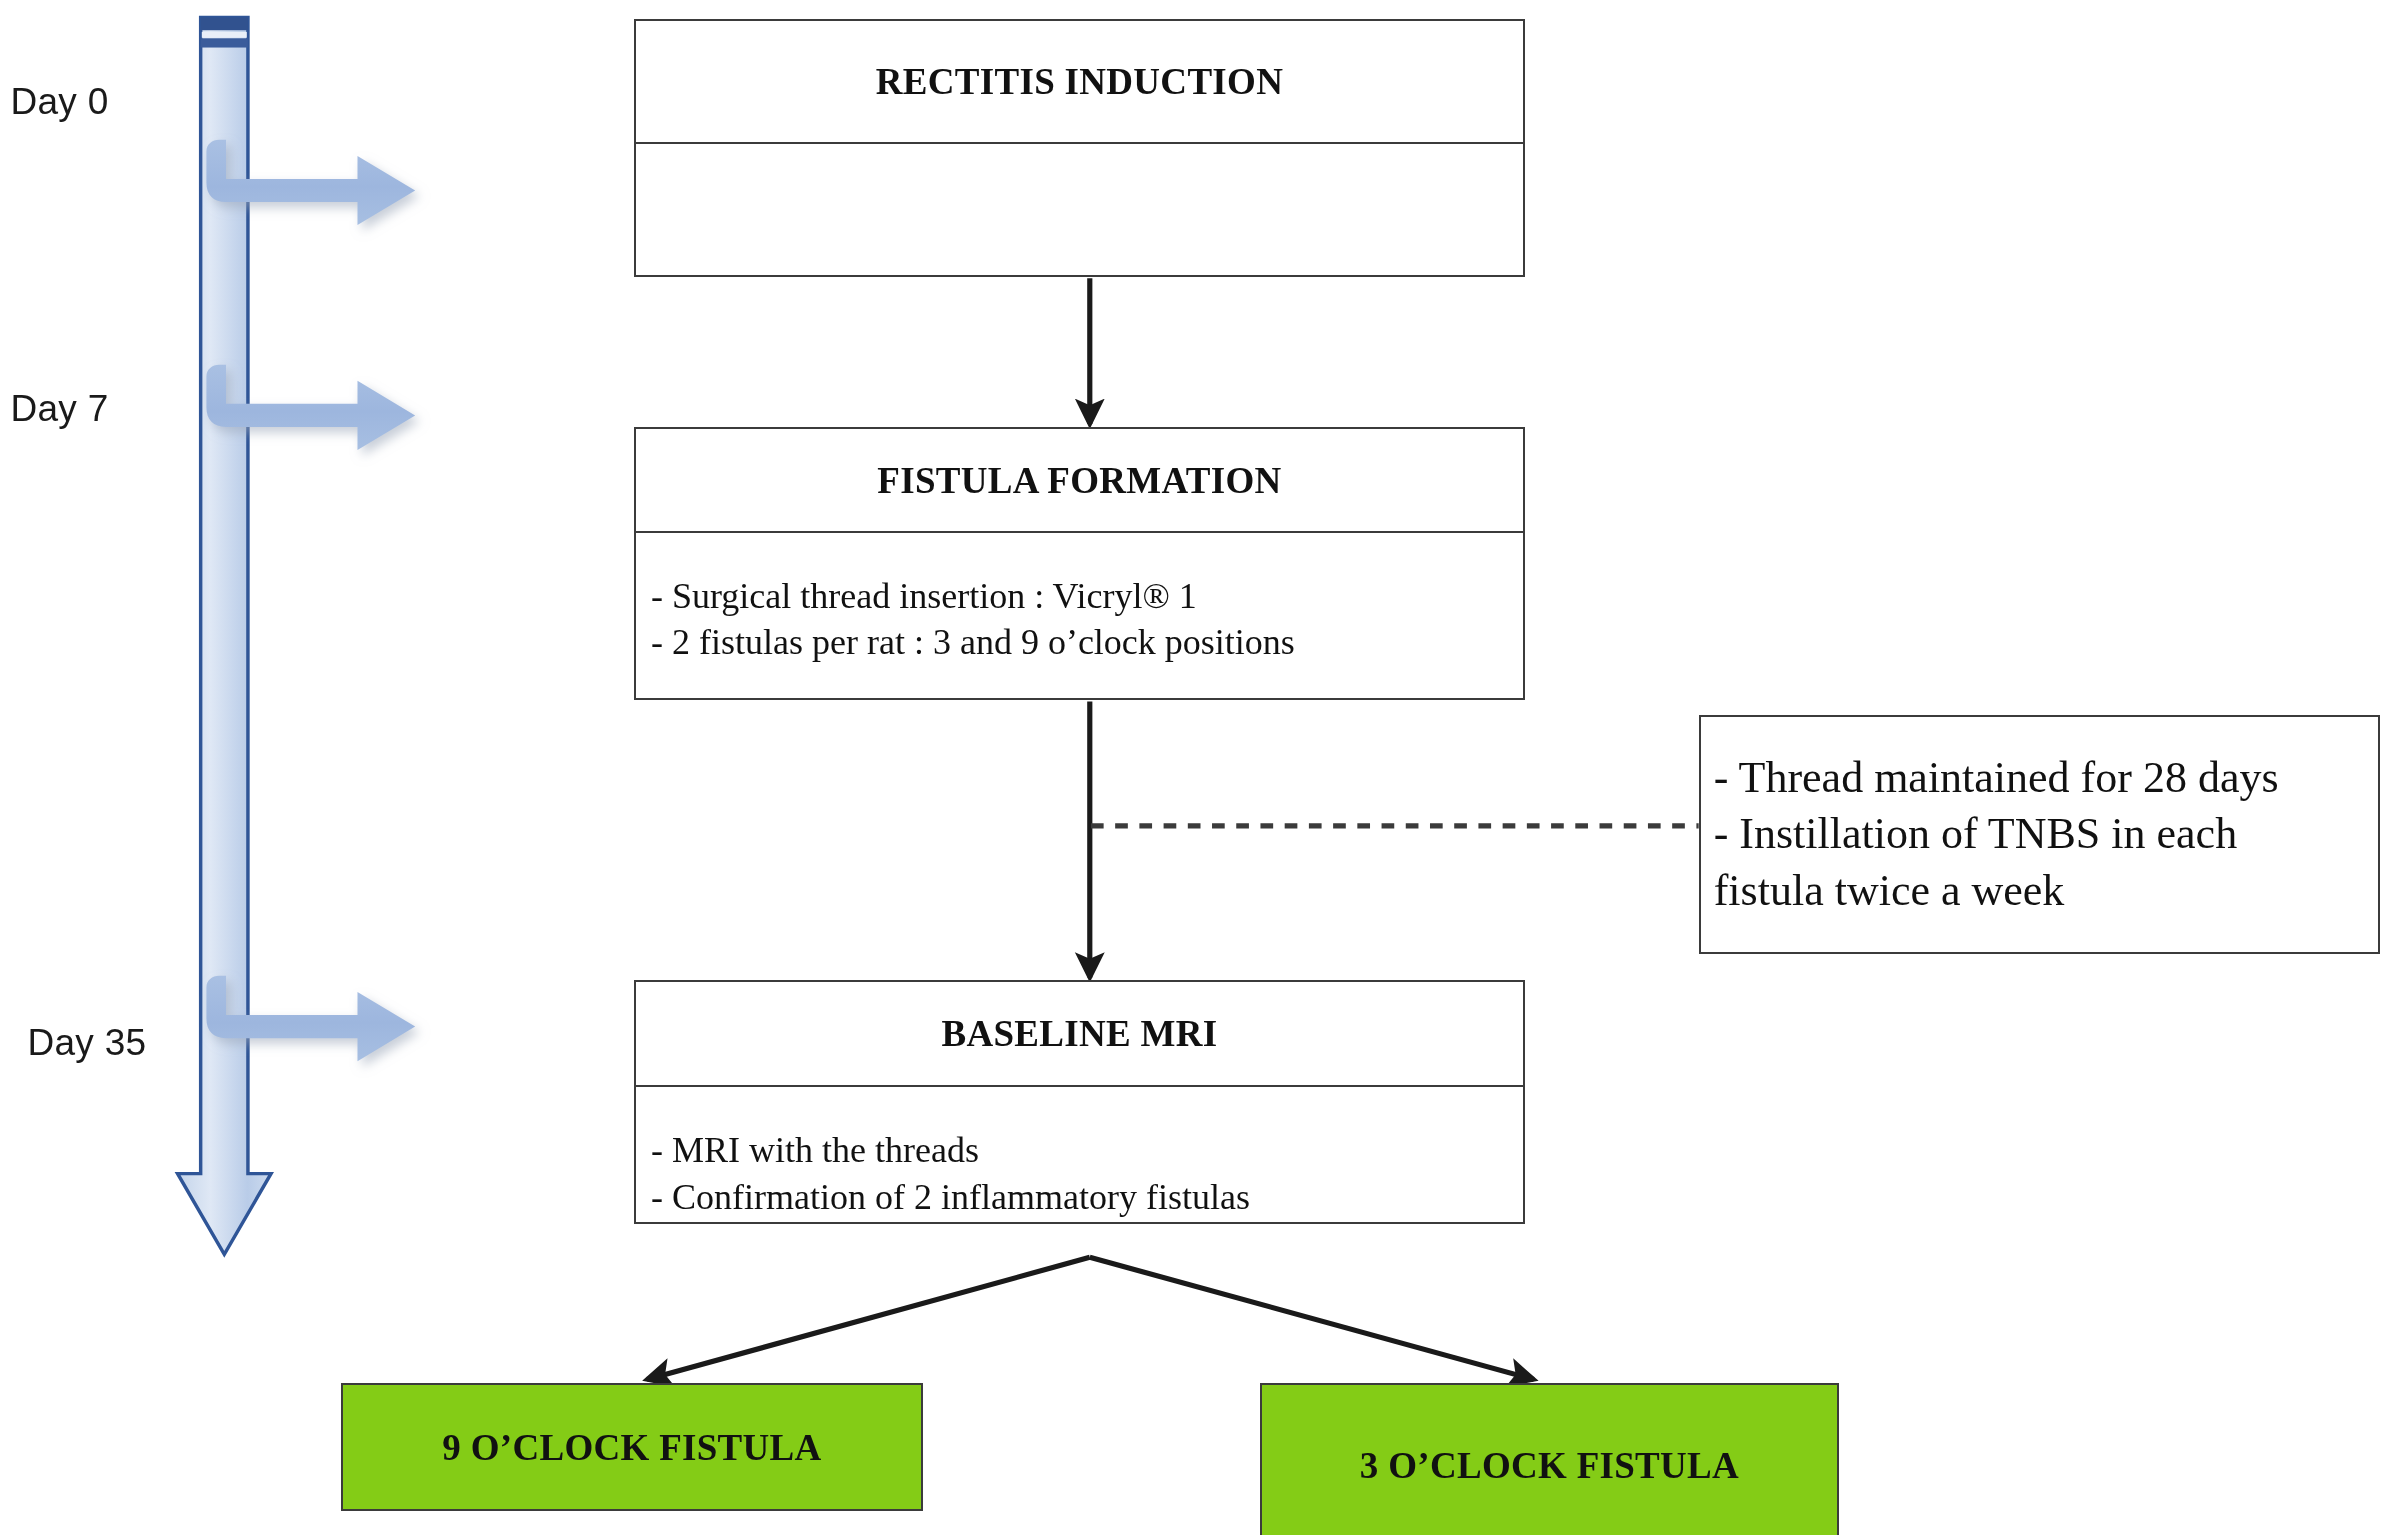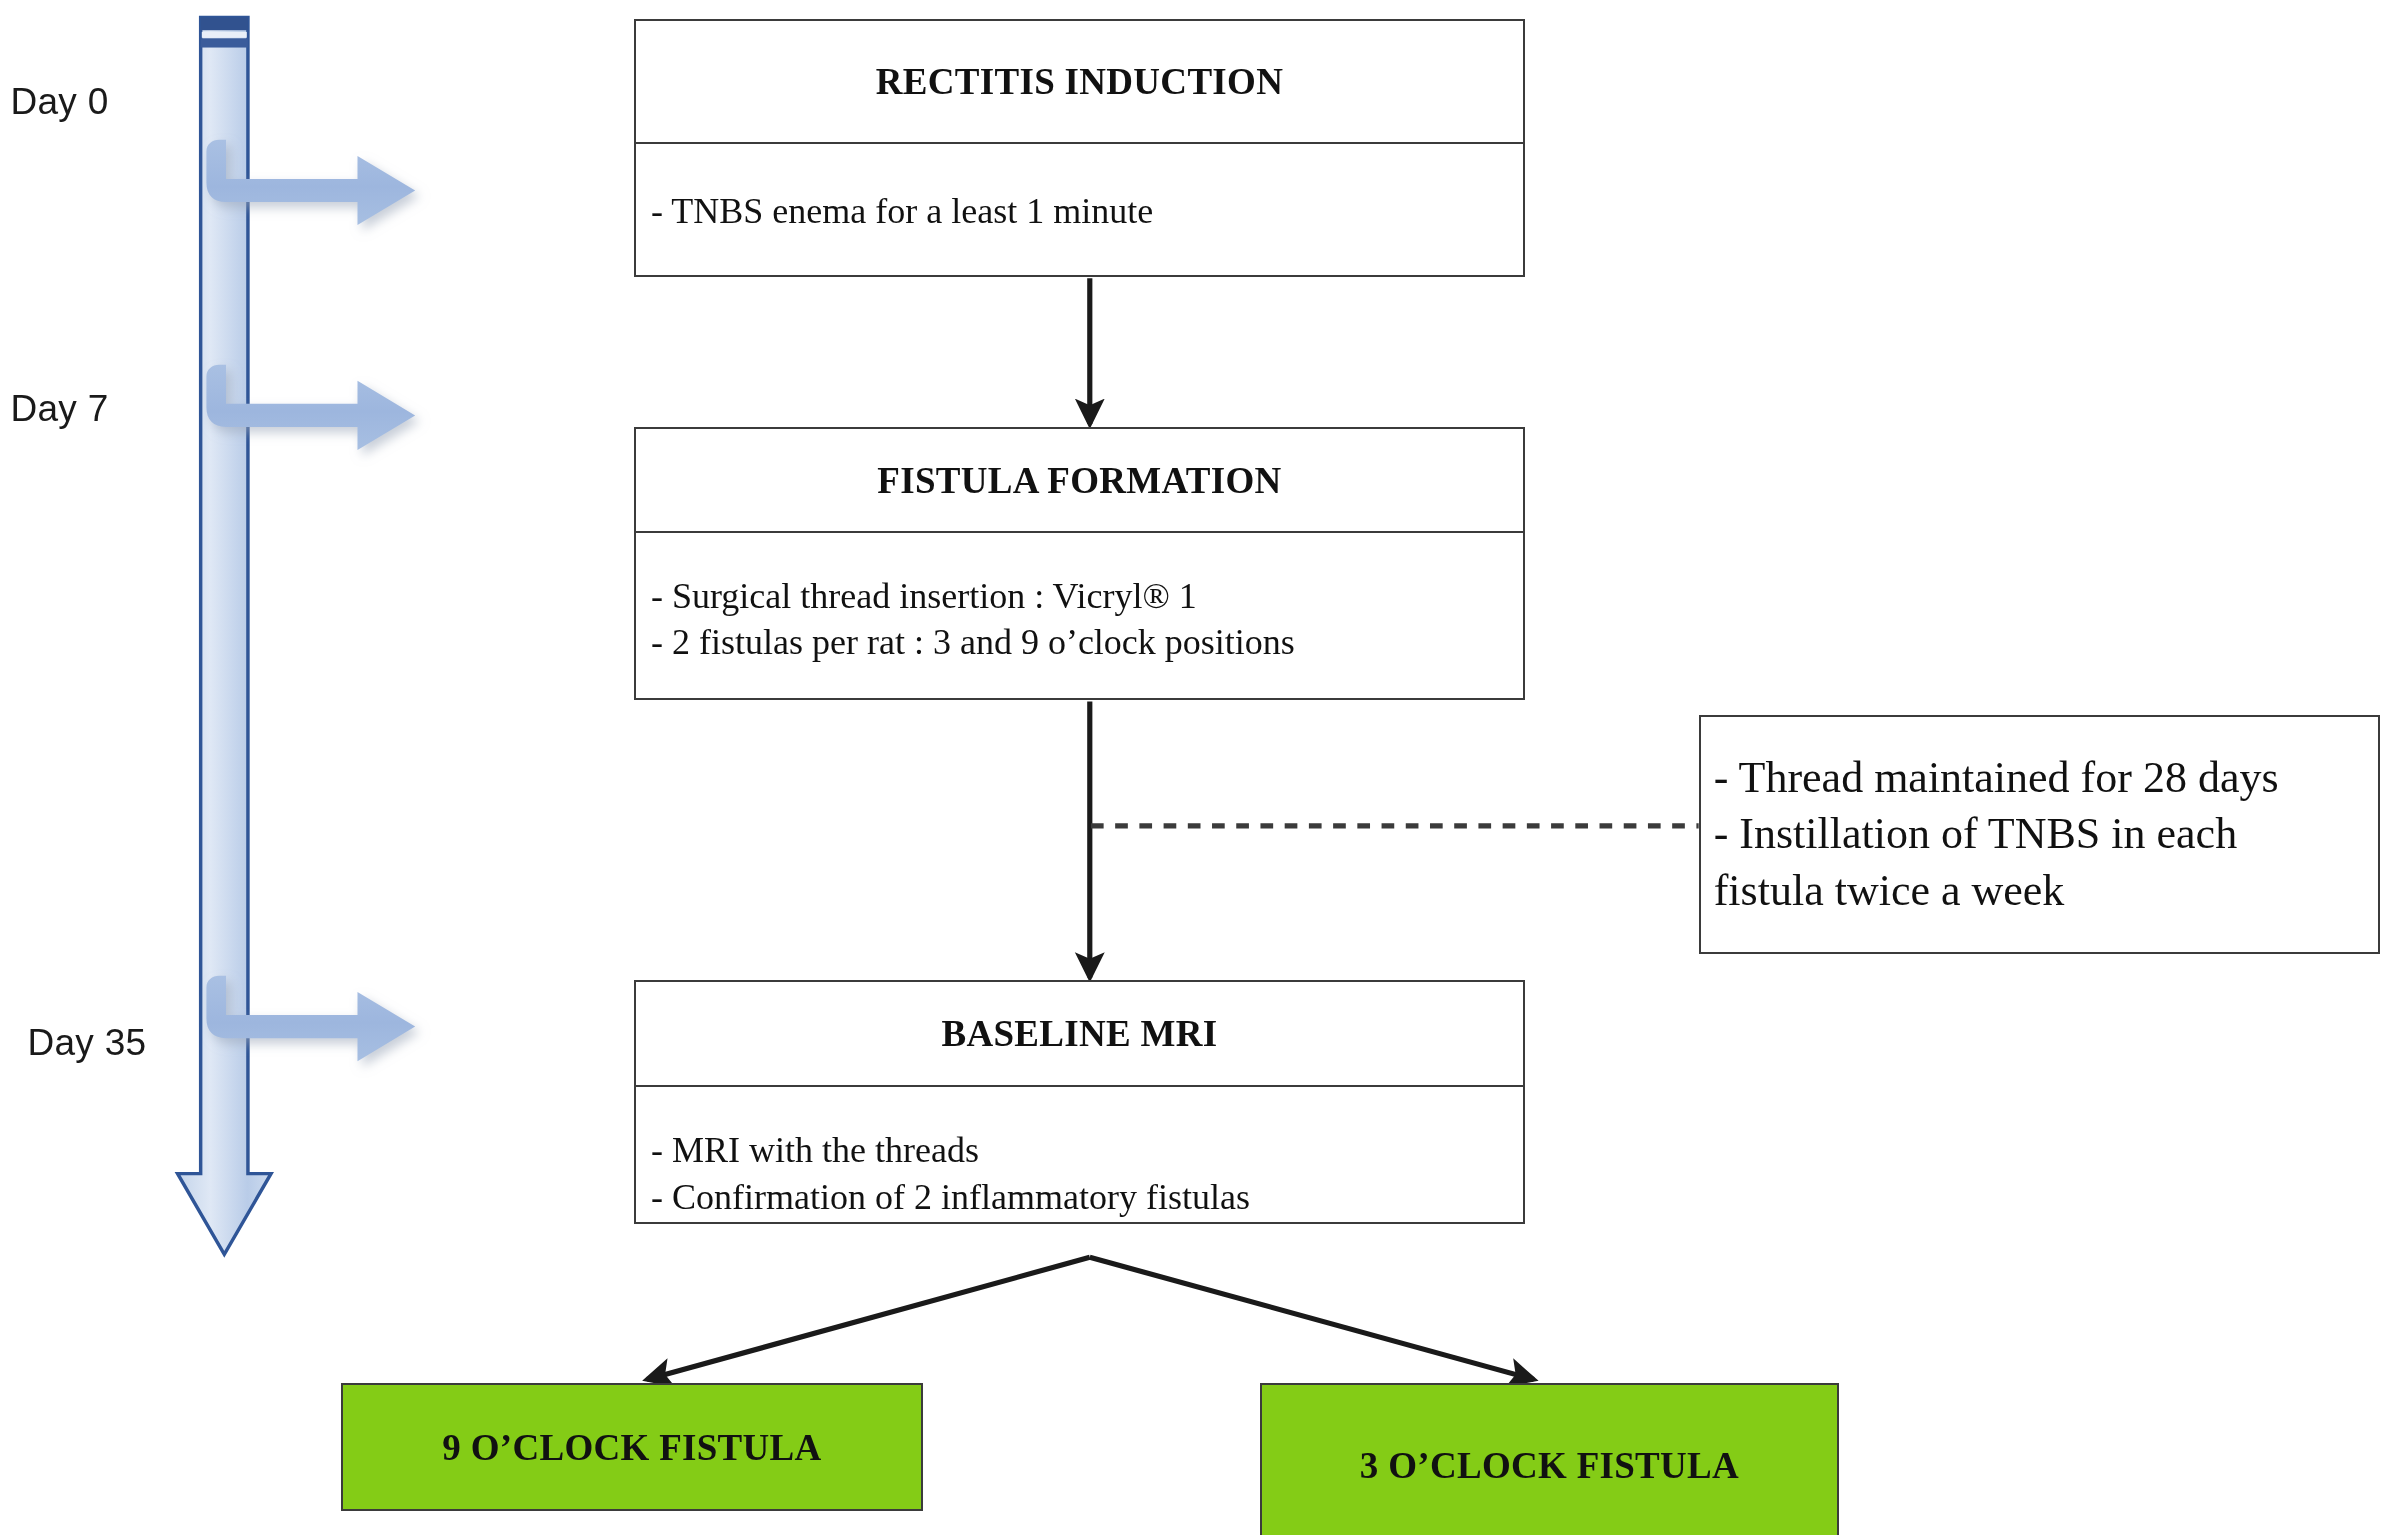"- TNBS enema for a" div.proc-body { html: <div> <div>- TNBS enema for a least 1 minute</div> </div> -> none }
